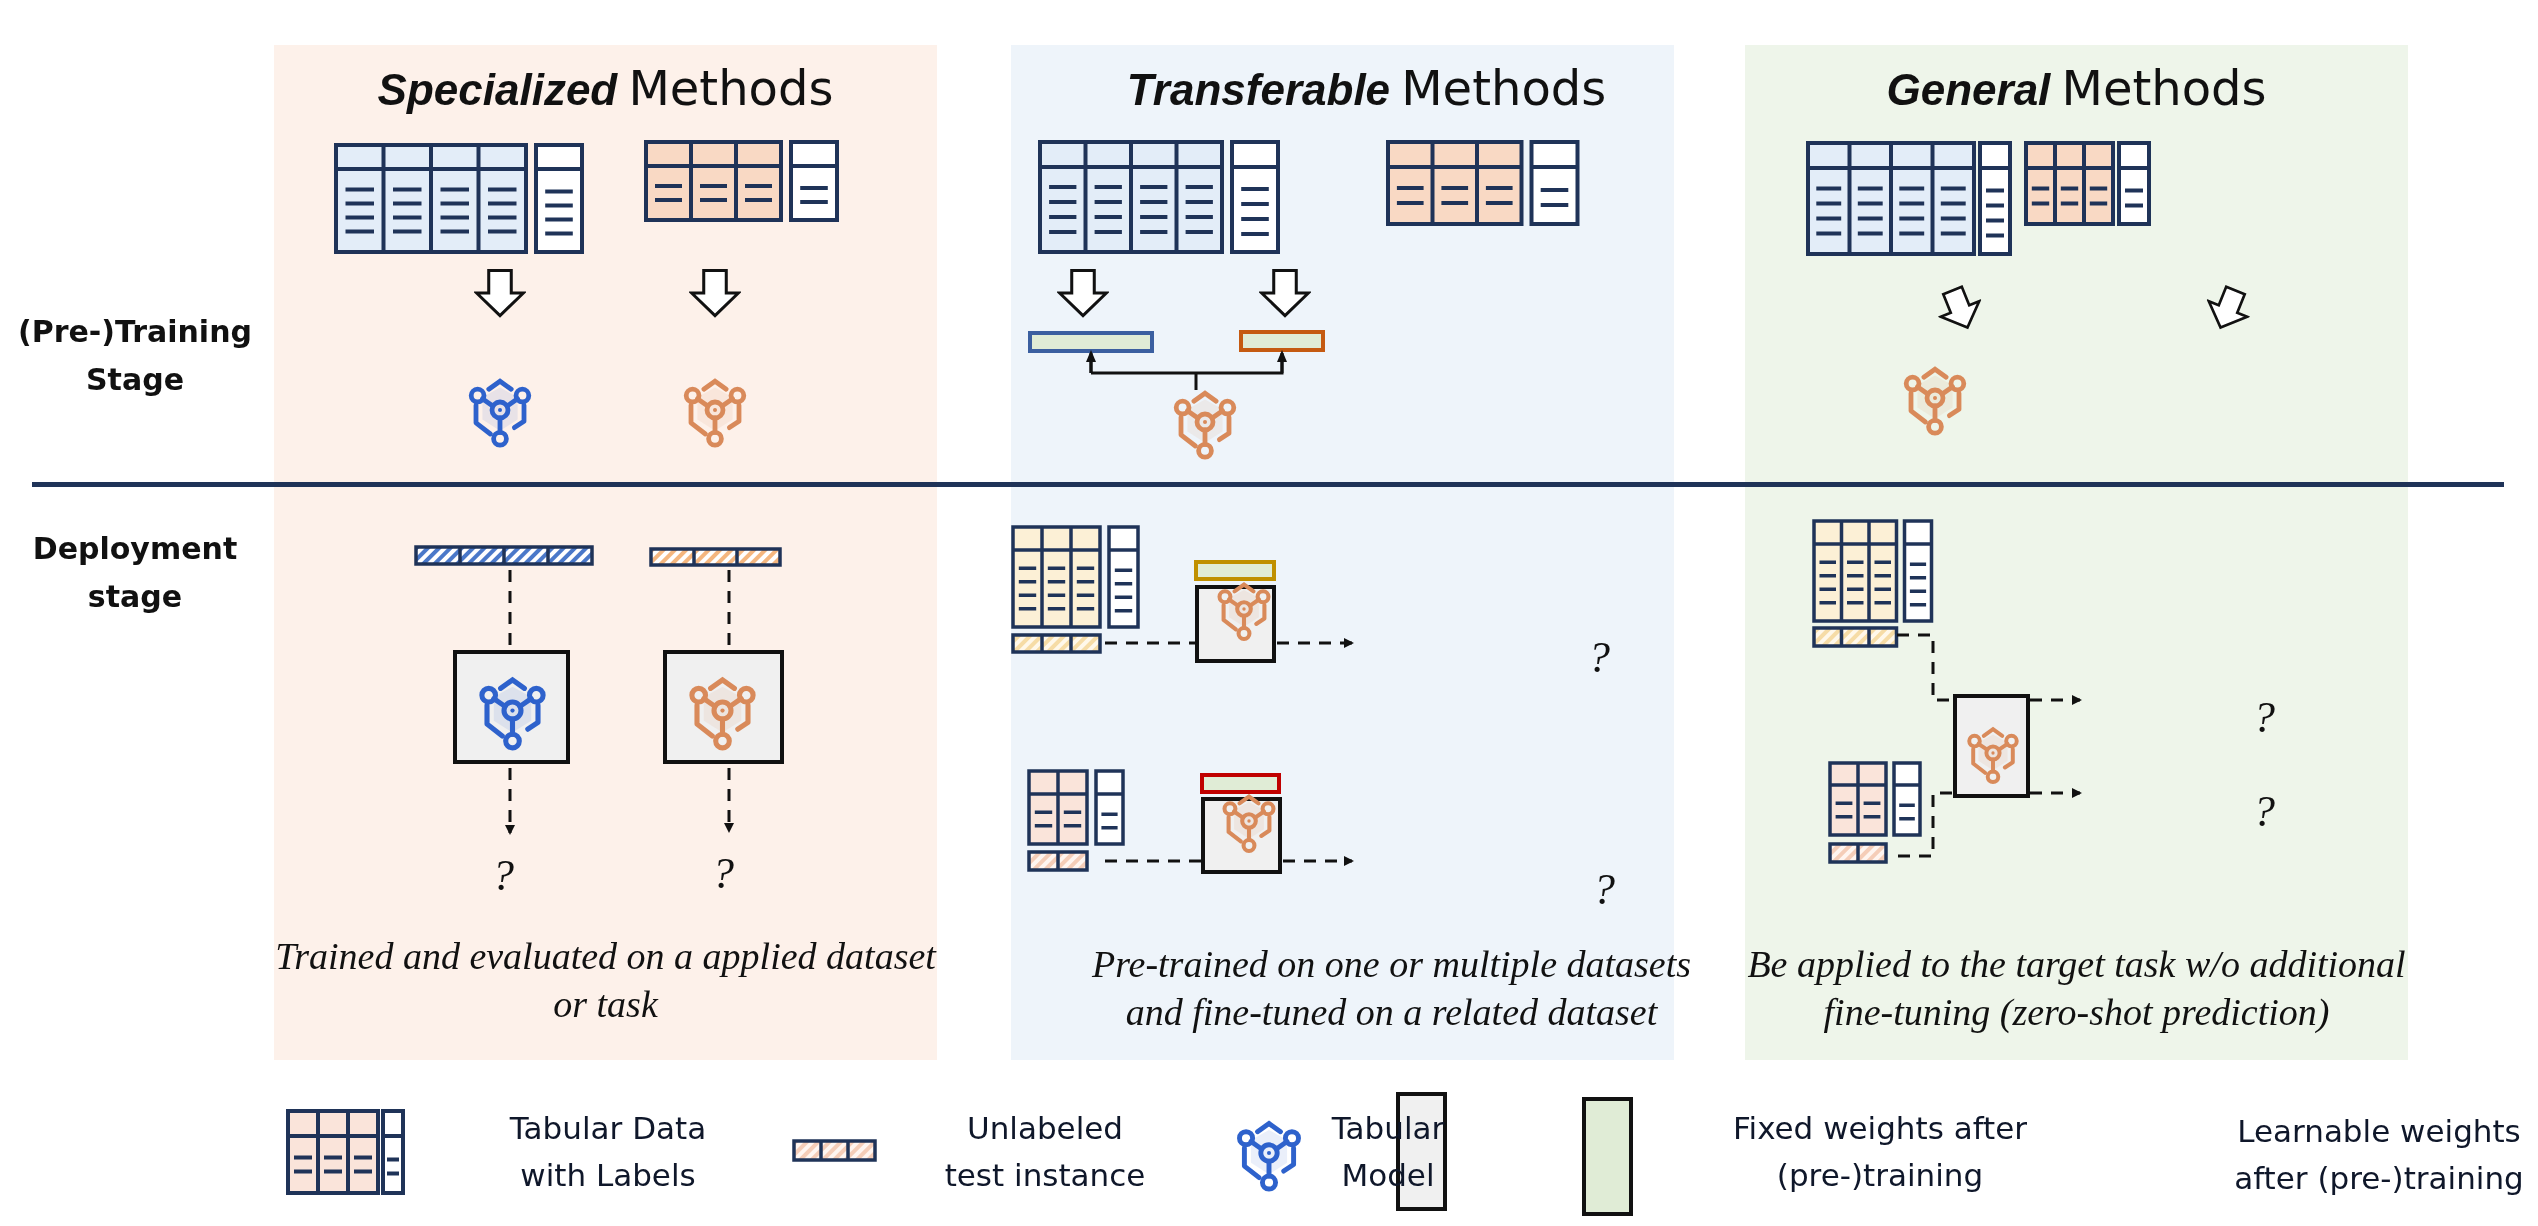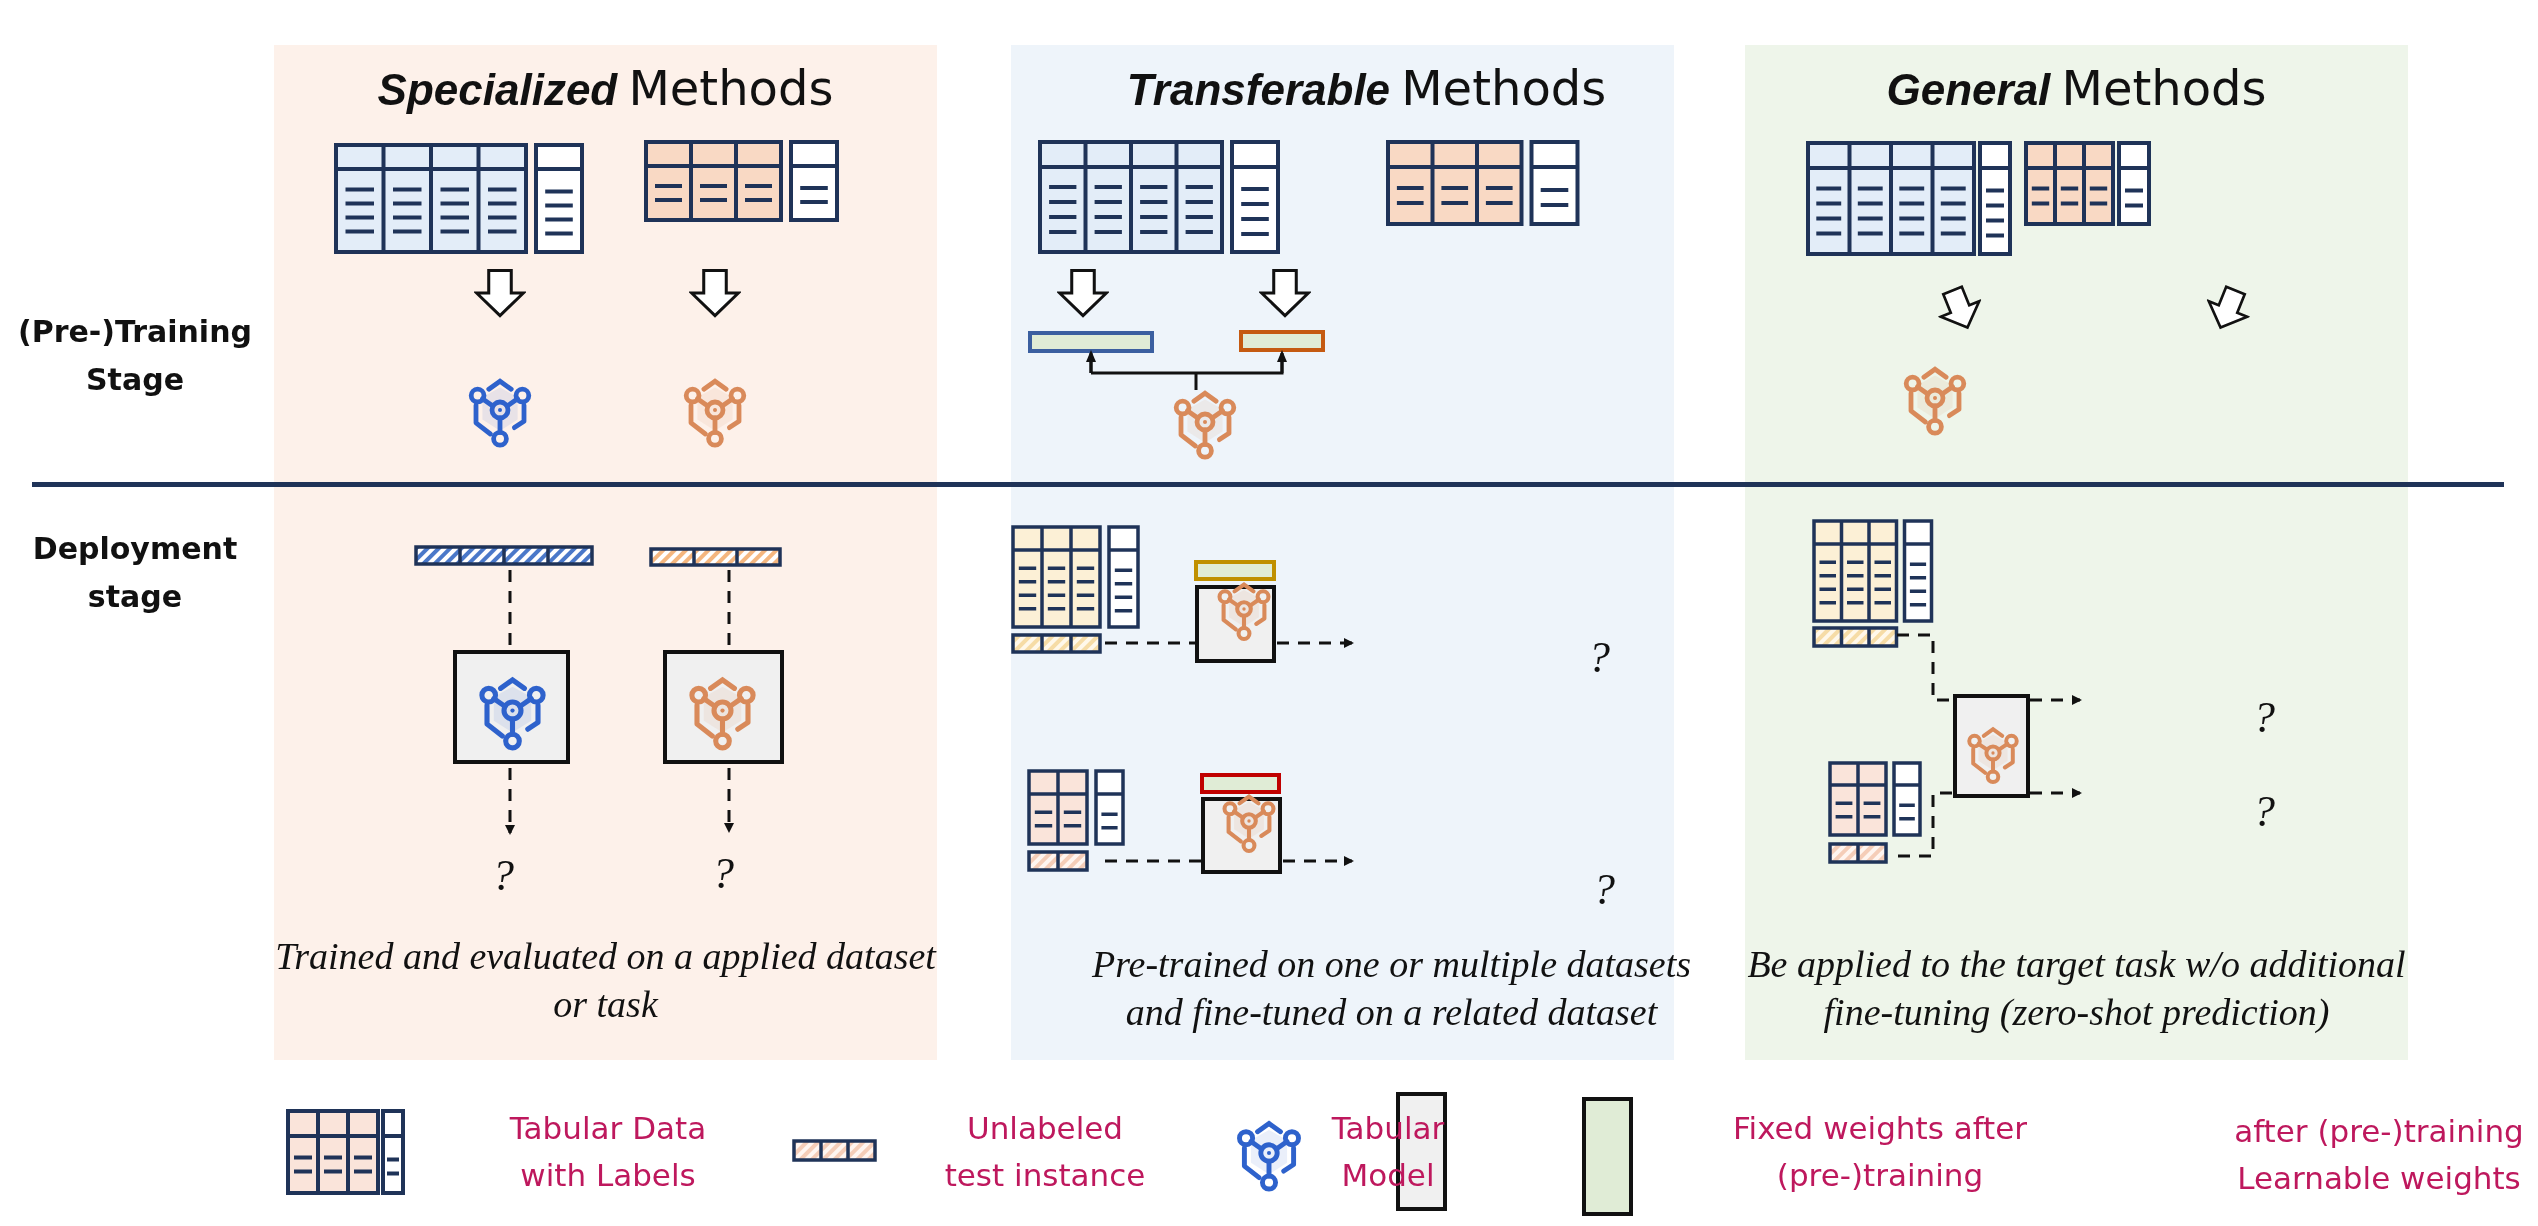"Tabular Data" .legend-text { color: #be185d -> #0f172a }
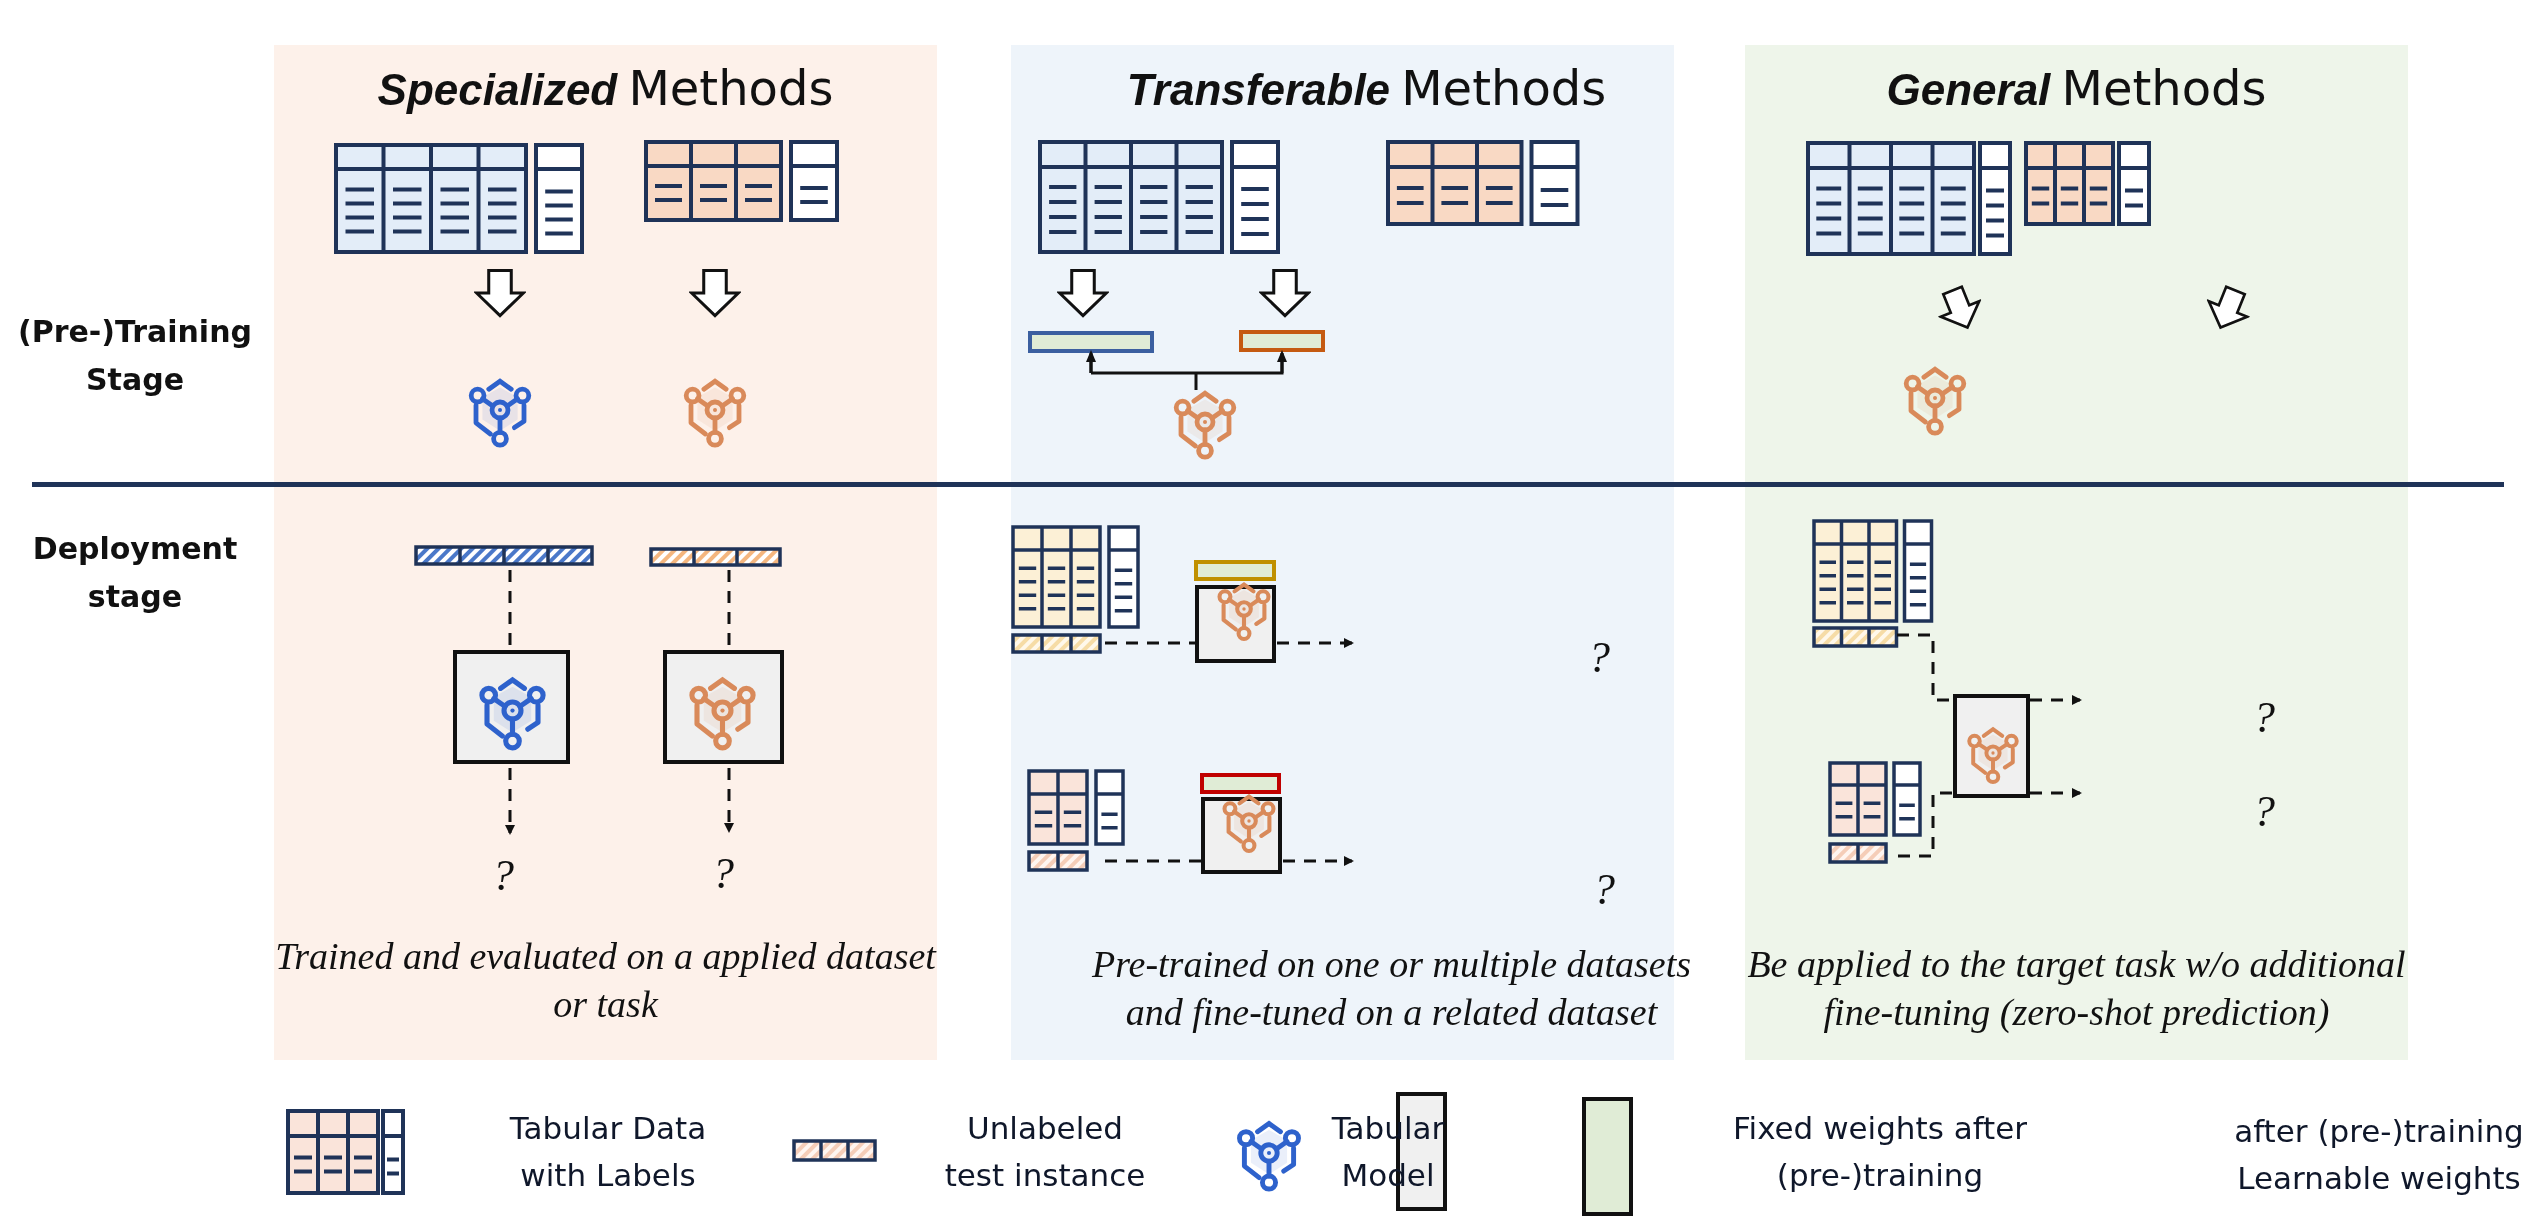"after (pre-)training" div { order: before "Learnable weights" -> after "Learnable weights" }
